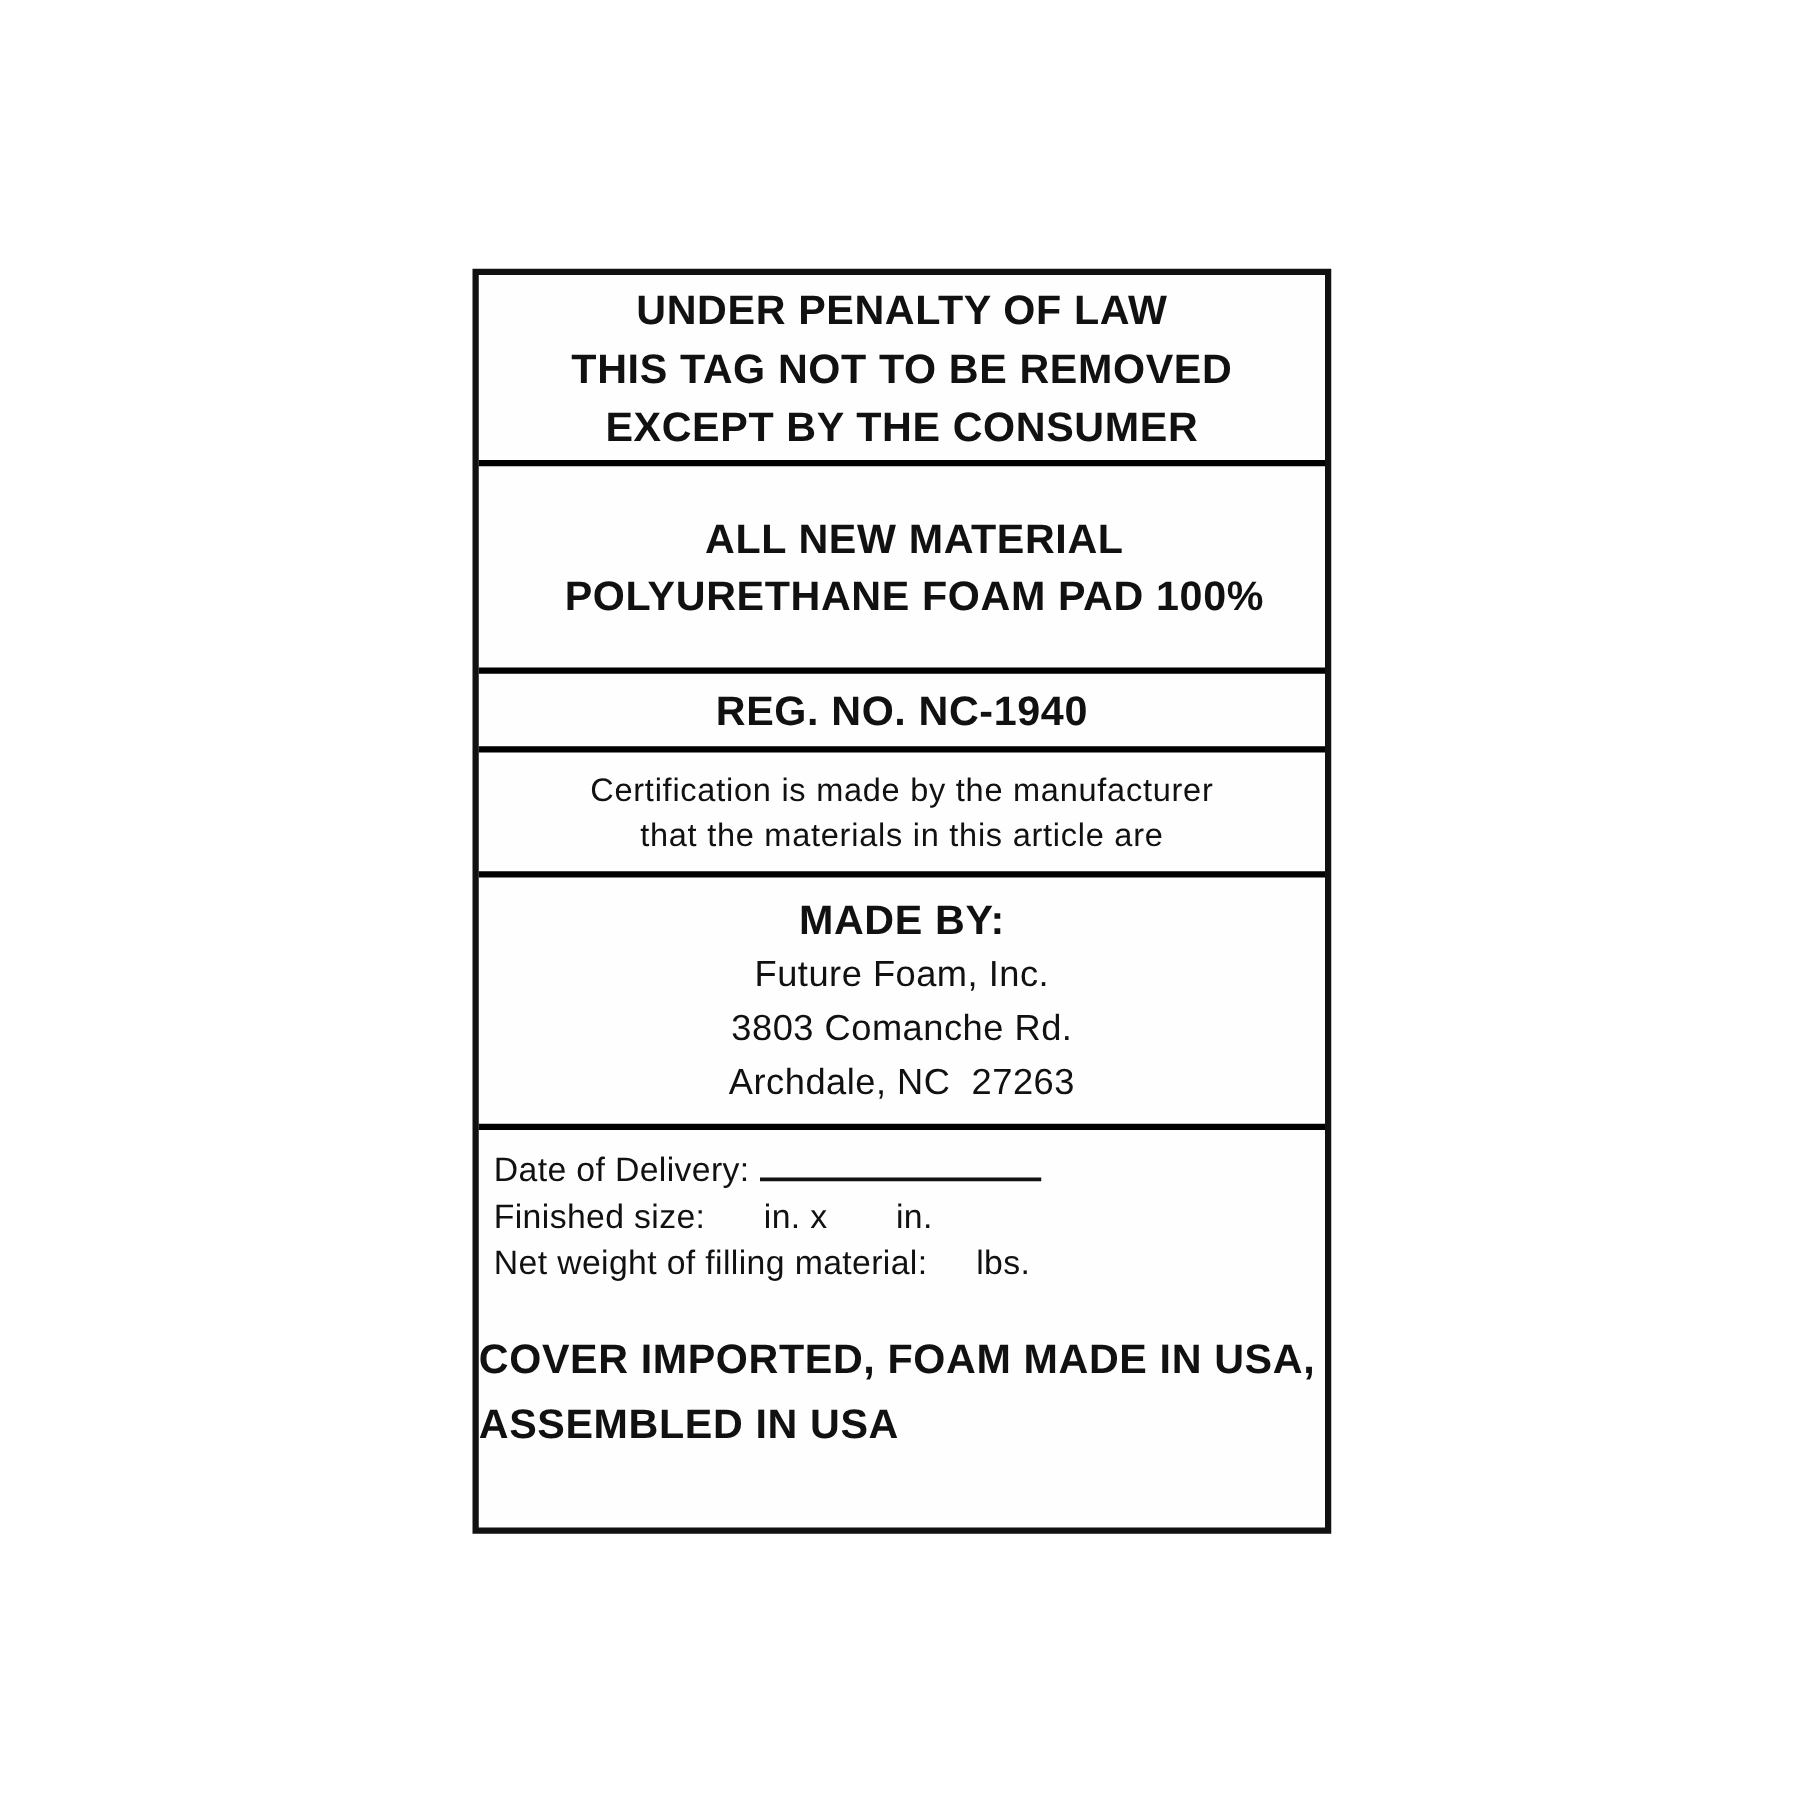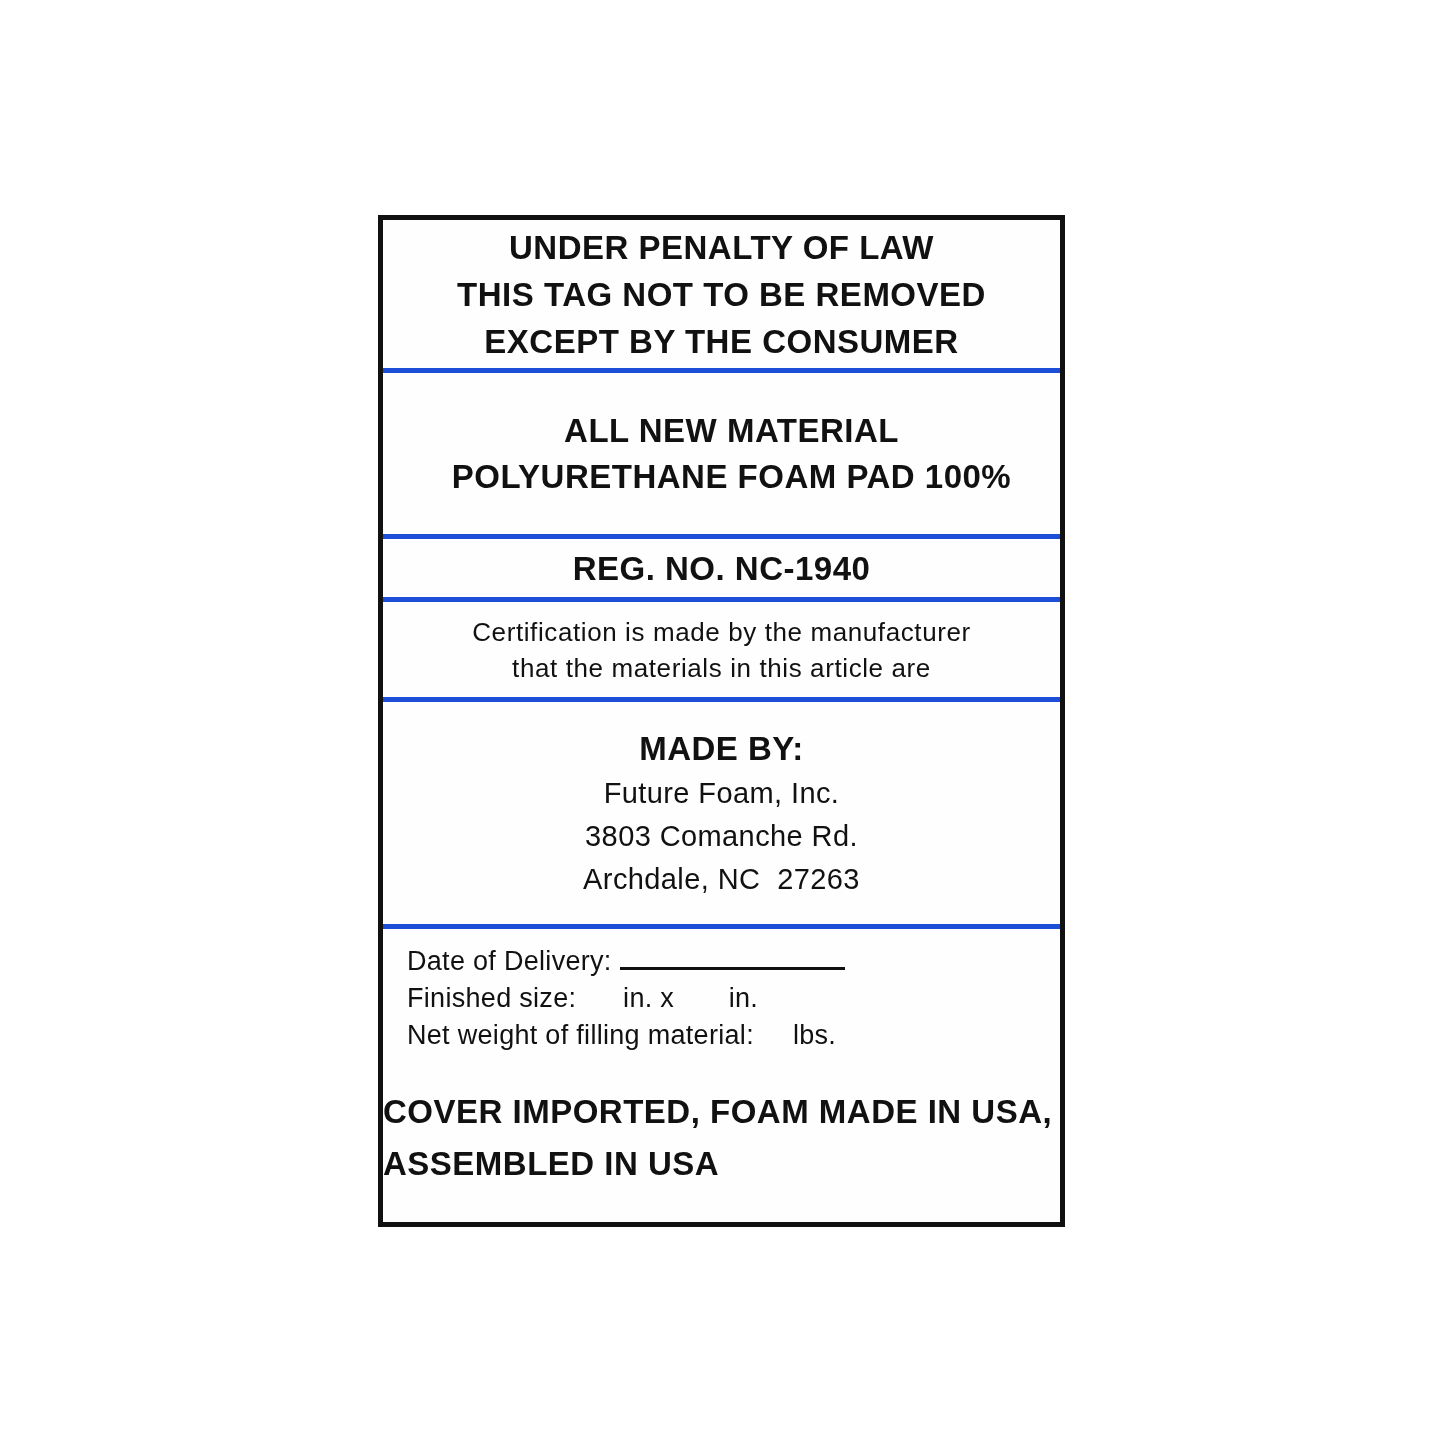"UNDER PENALTY OF LAW" .section { border-bottom: 5px solid #1d4ed8 -> 5px solid #000000 }
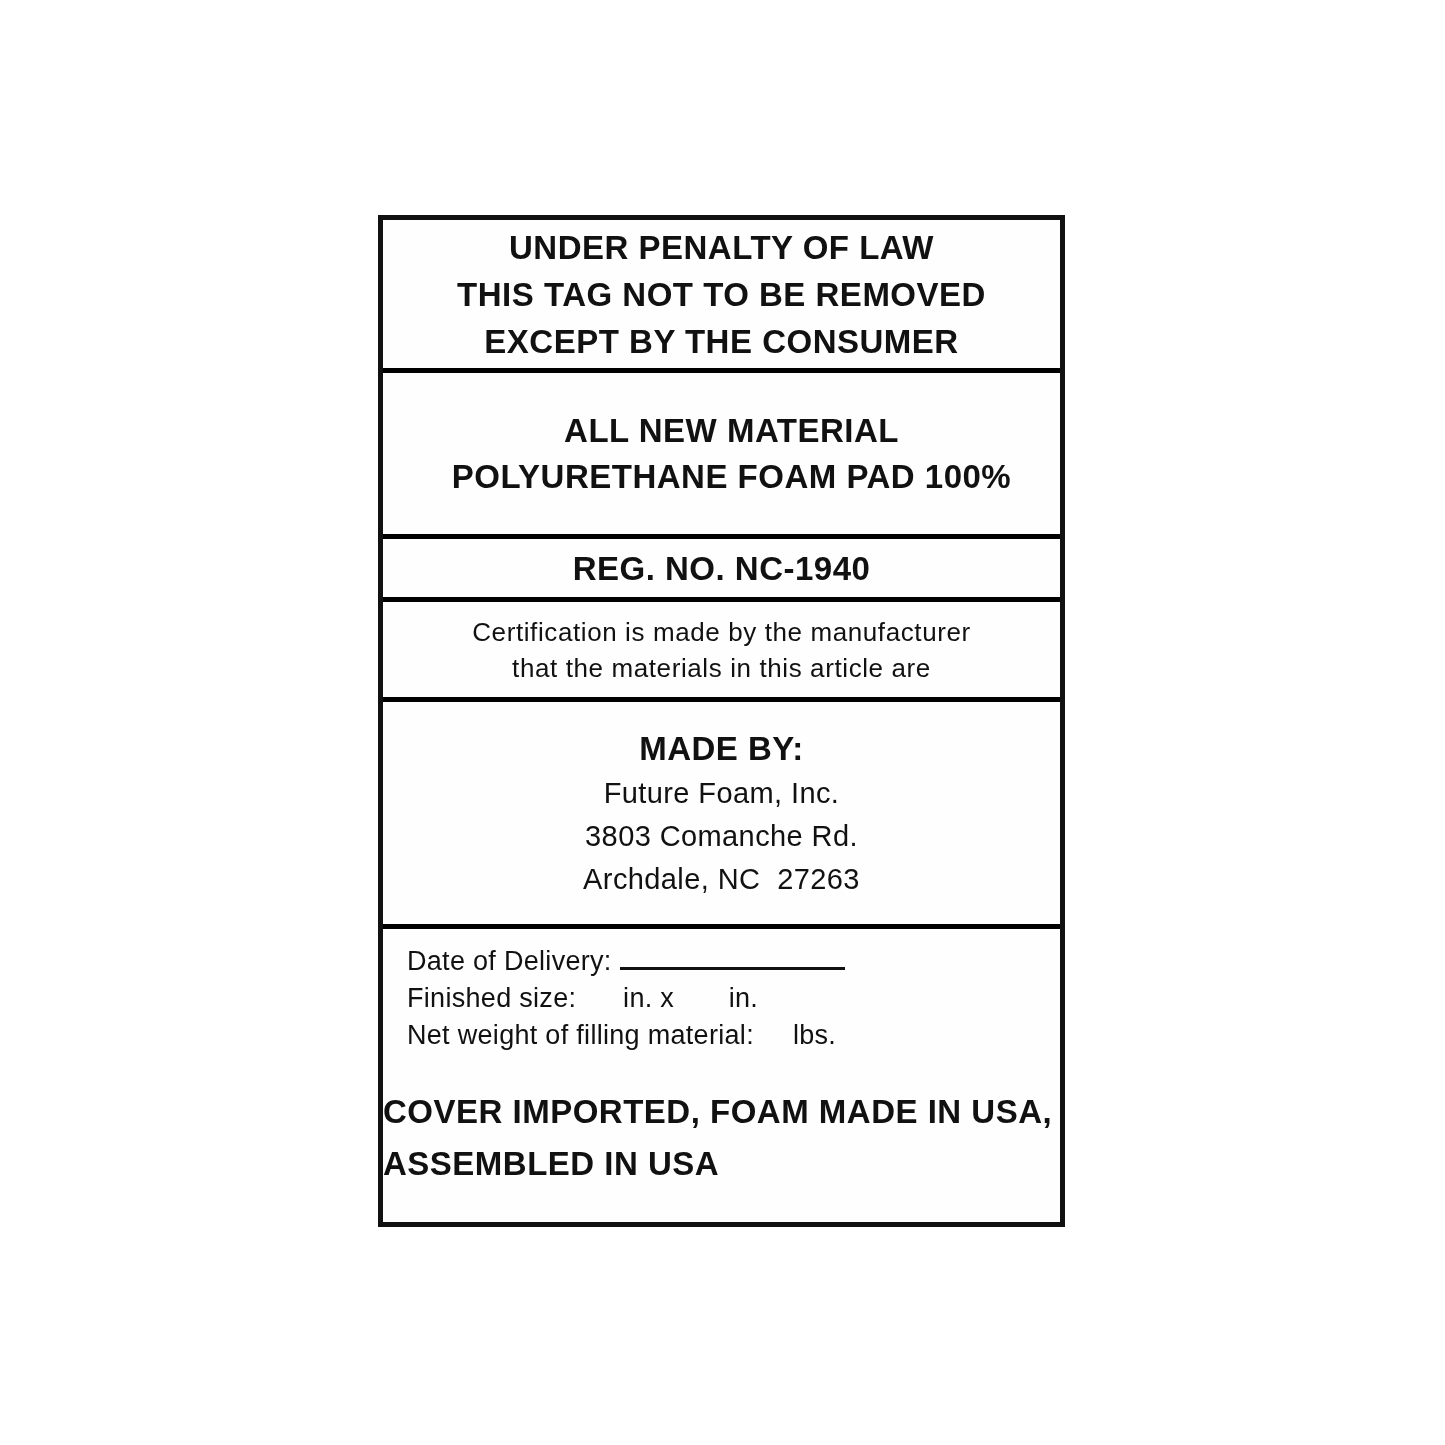"MADE BY:" .section-made-by { height: 227px -> 202px }
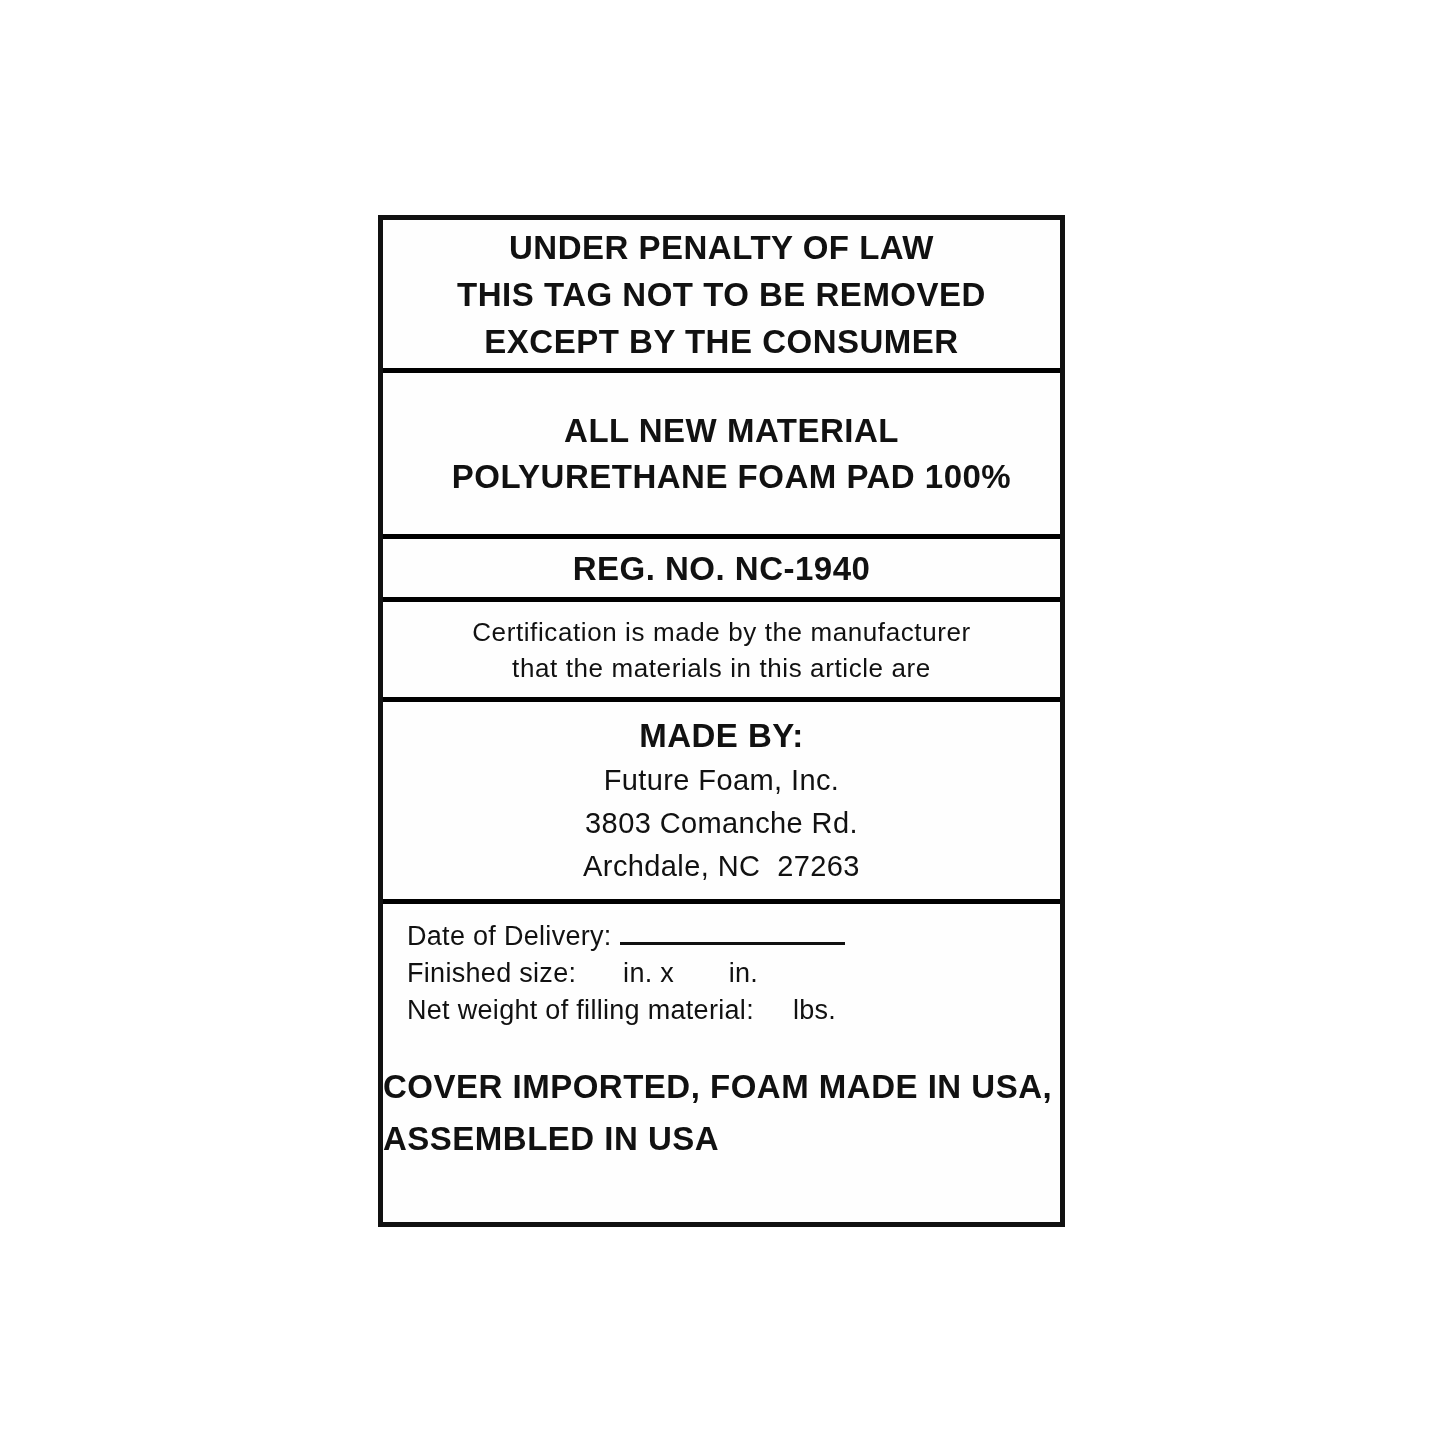"Date of Delivery:" .detail-line { padding-left: 24px -> 12px }
